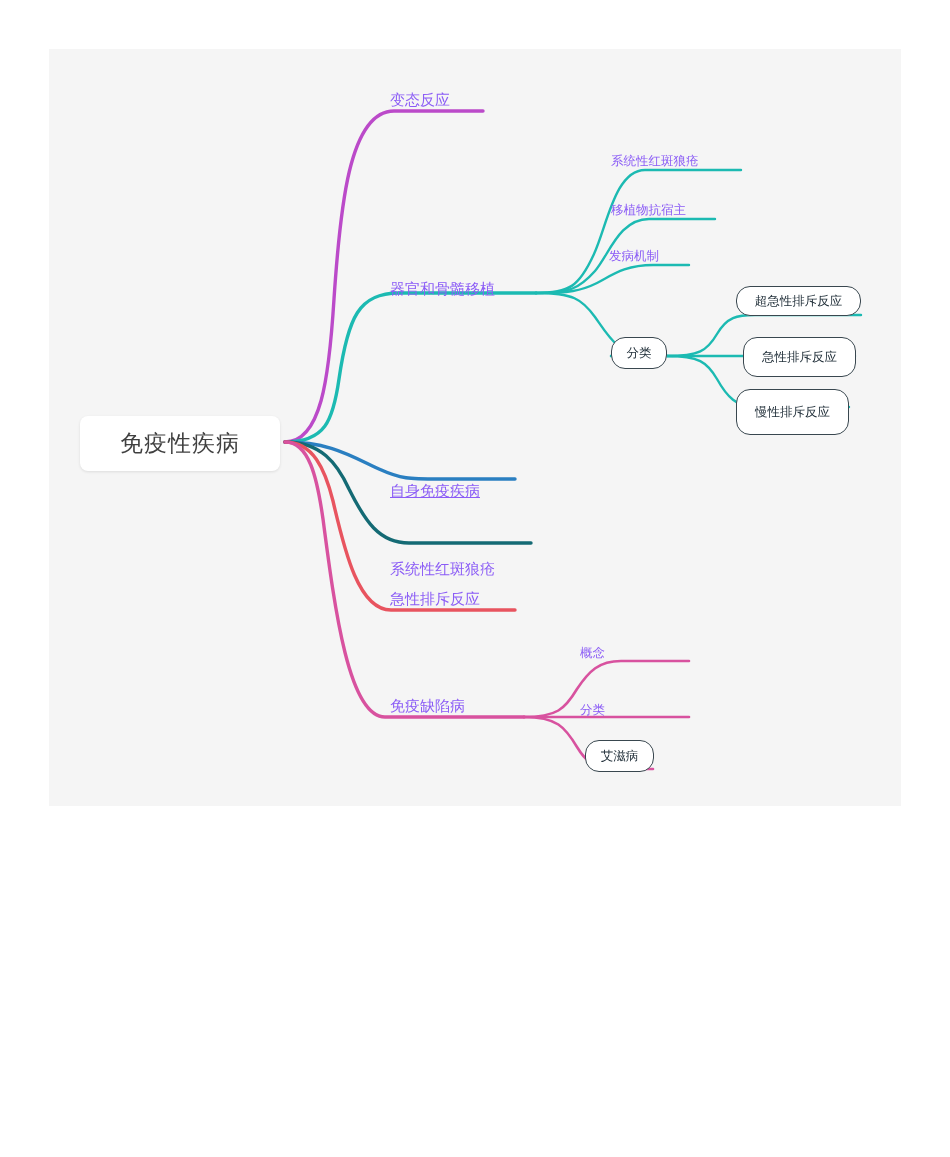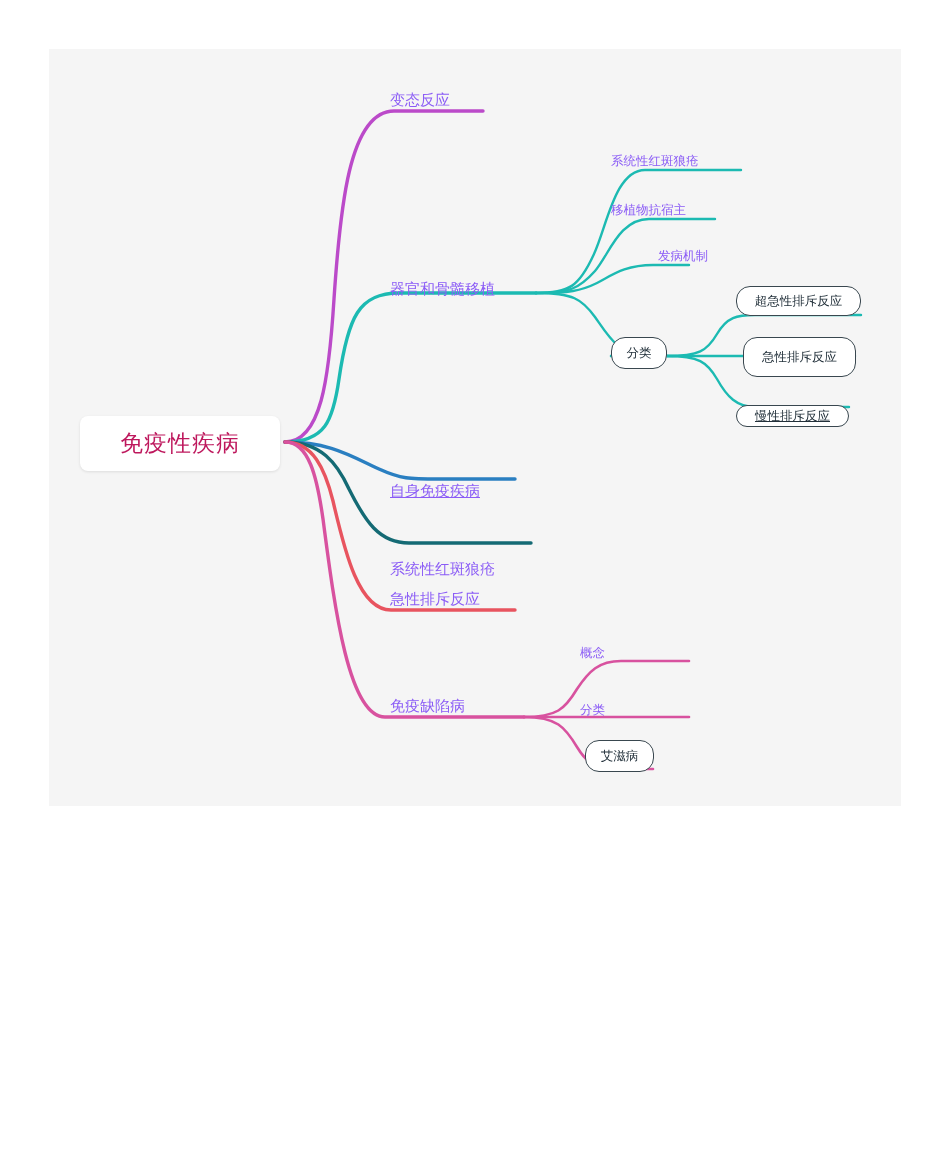"发病机制" div.node { justify-content: center -> none; left: 584px -> 560px }
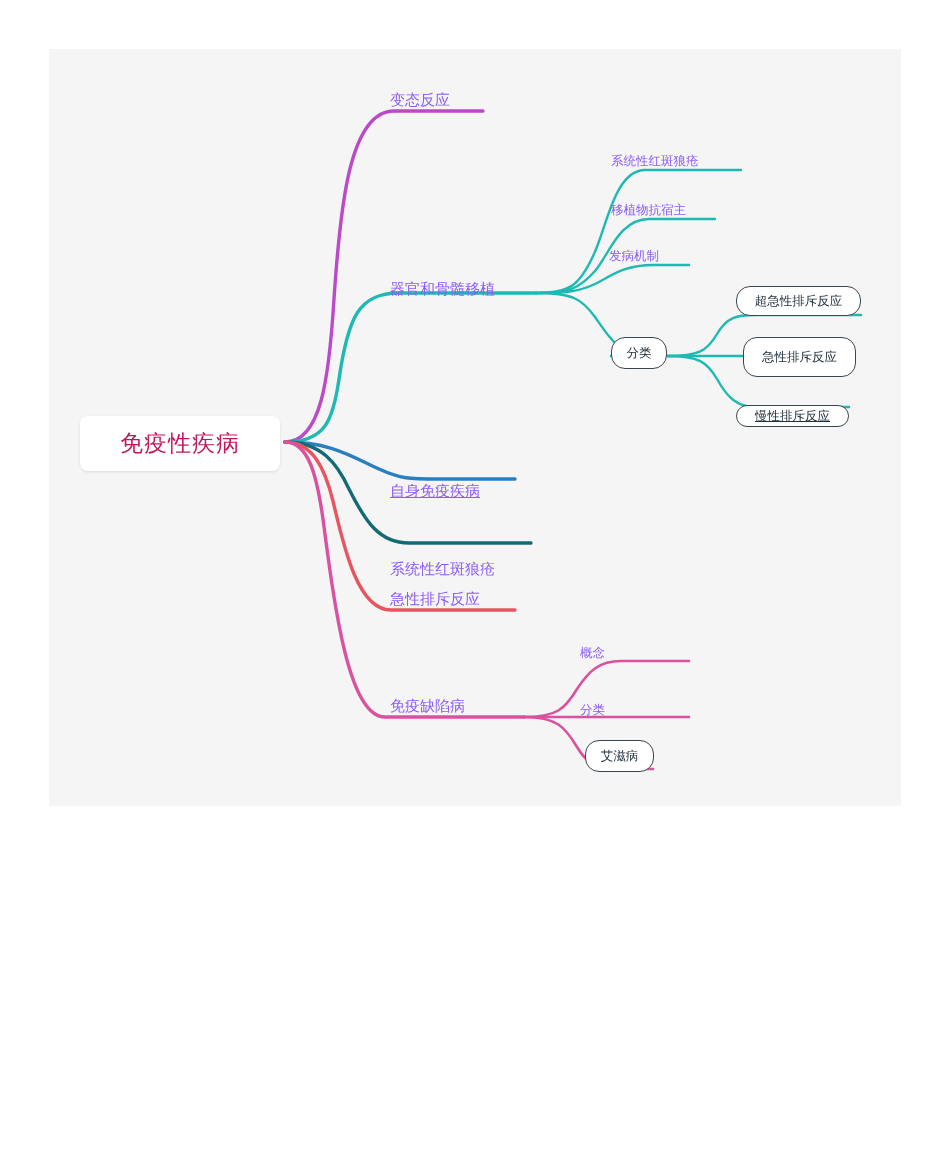"慢性排斥反应" div.node { height: 22px -> 46px; text-decoration: underline -> none; top: 356px -> 340px }
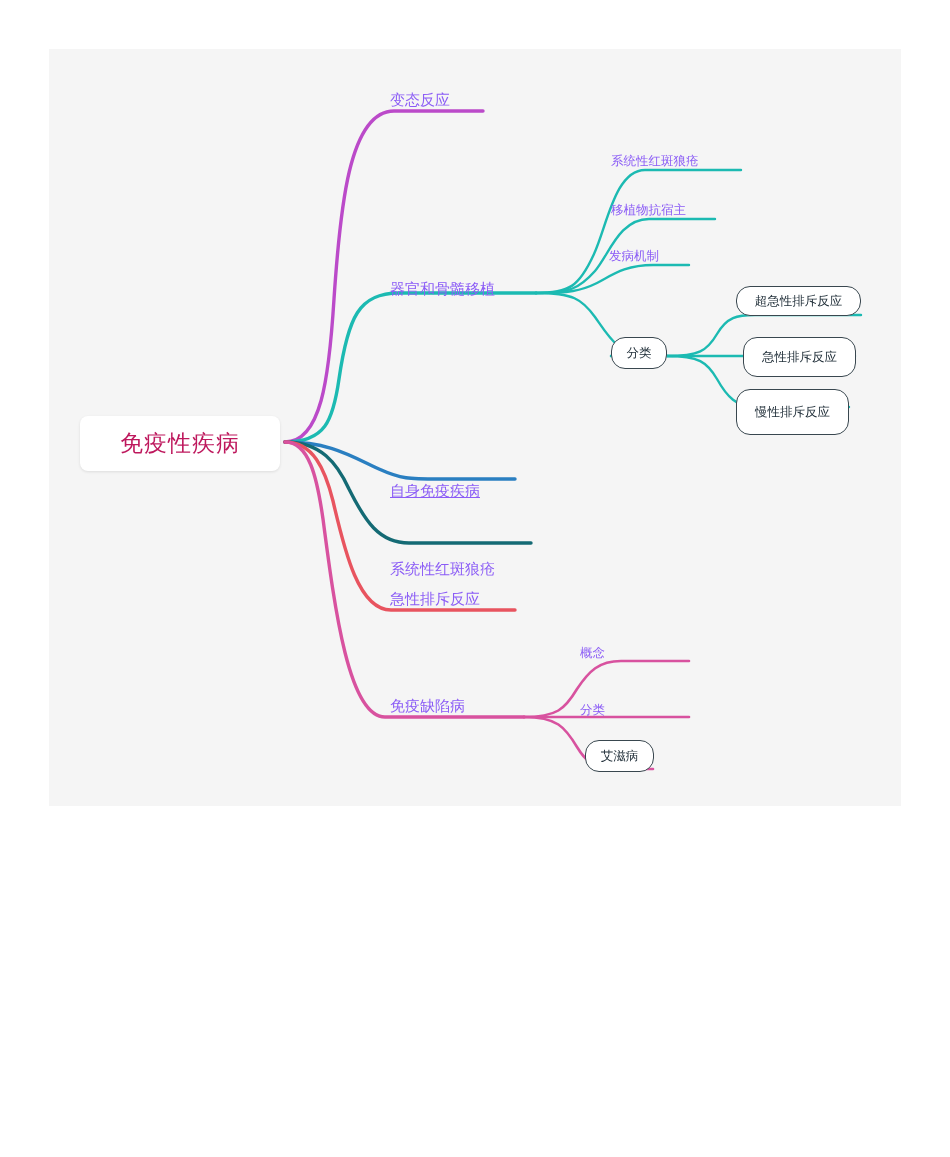"免疫性疾病" .root-node { color: #be185d -> #404040 }
